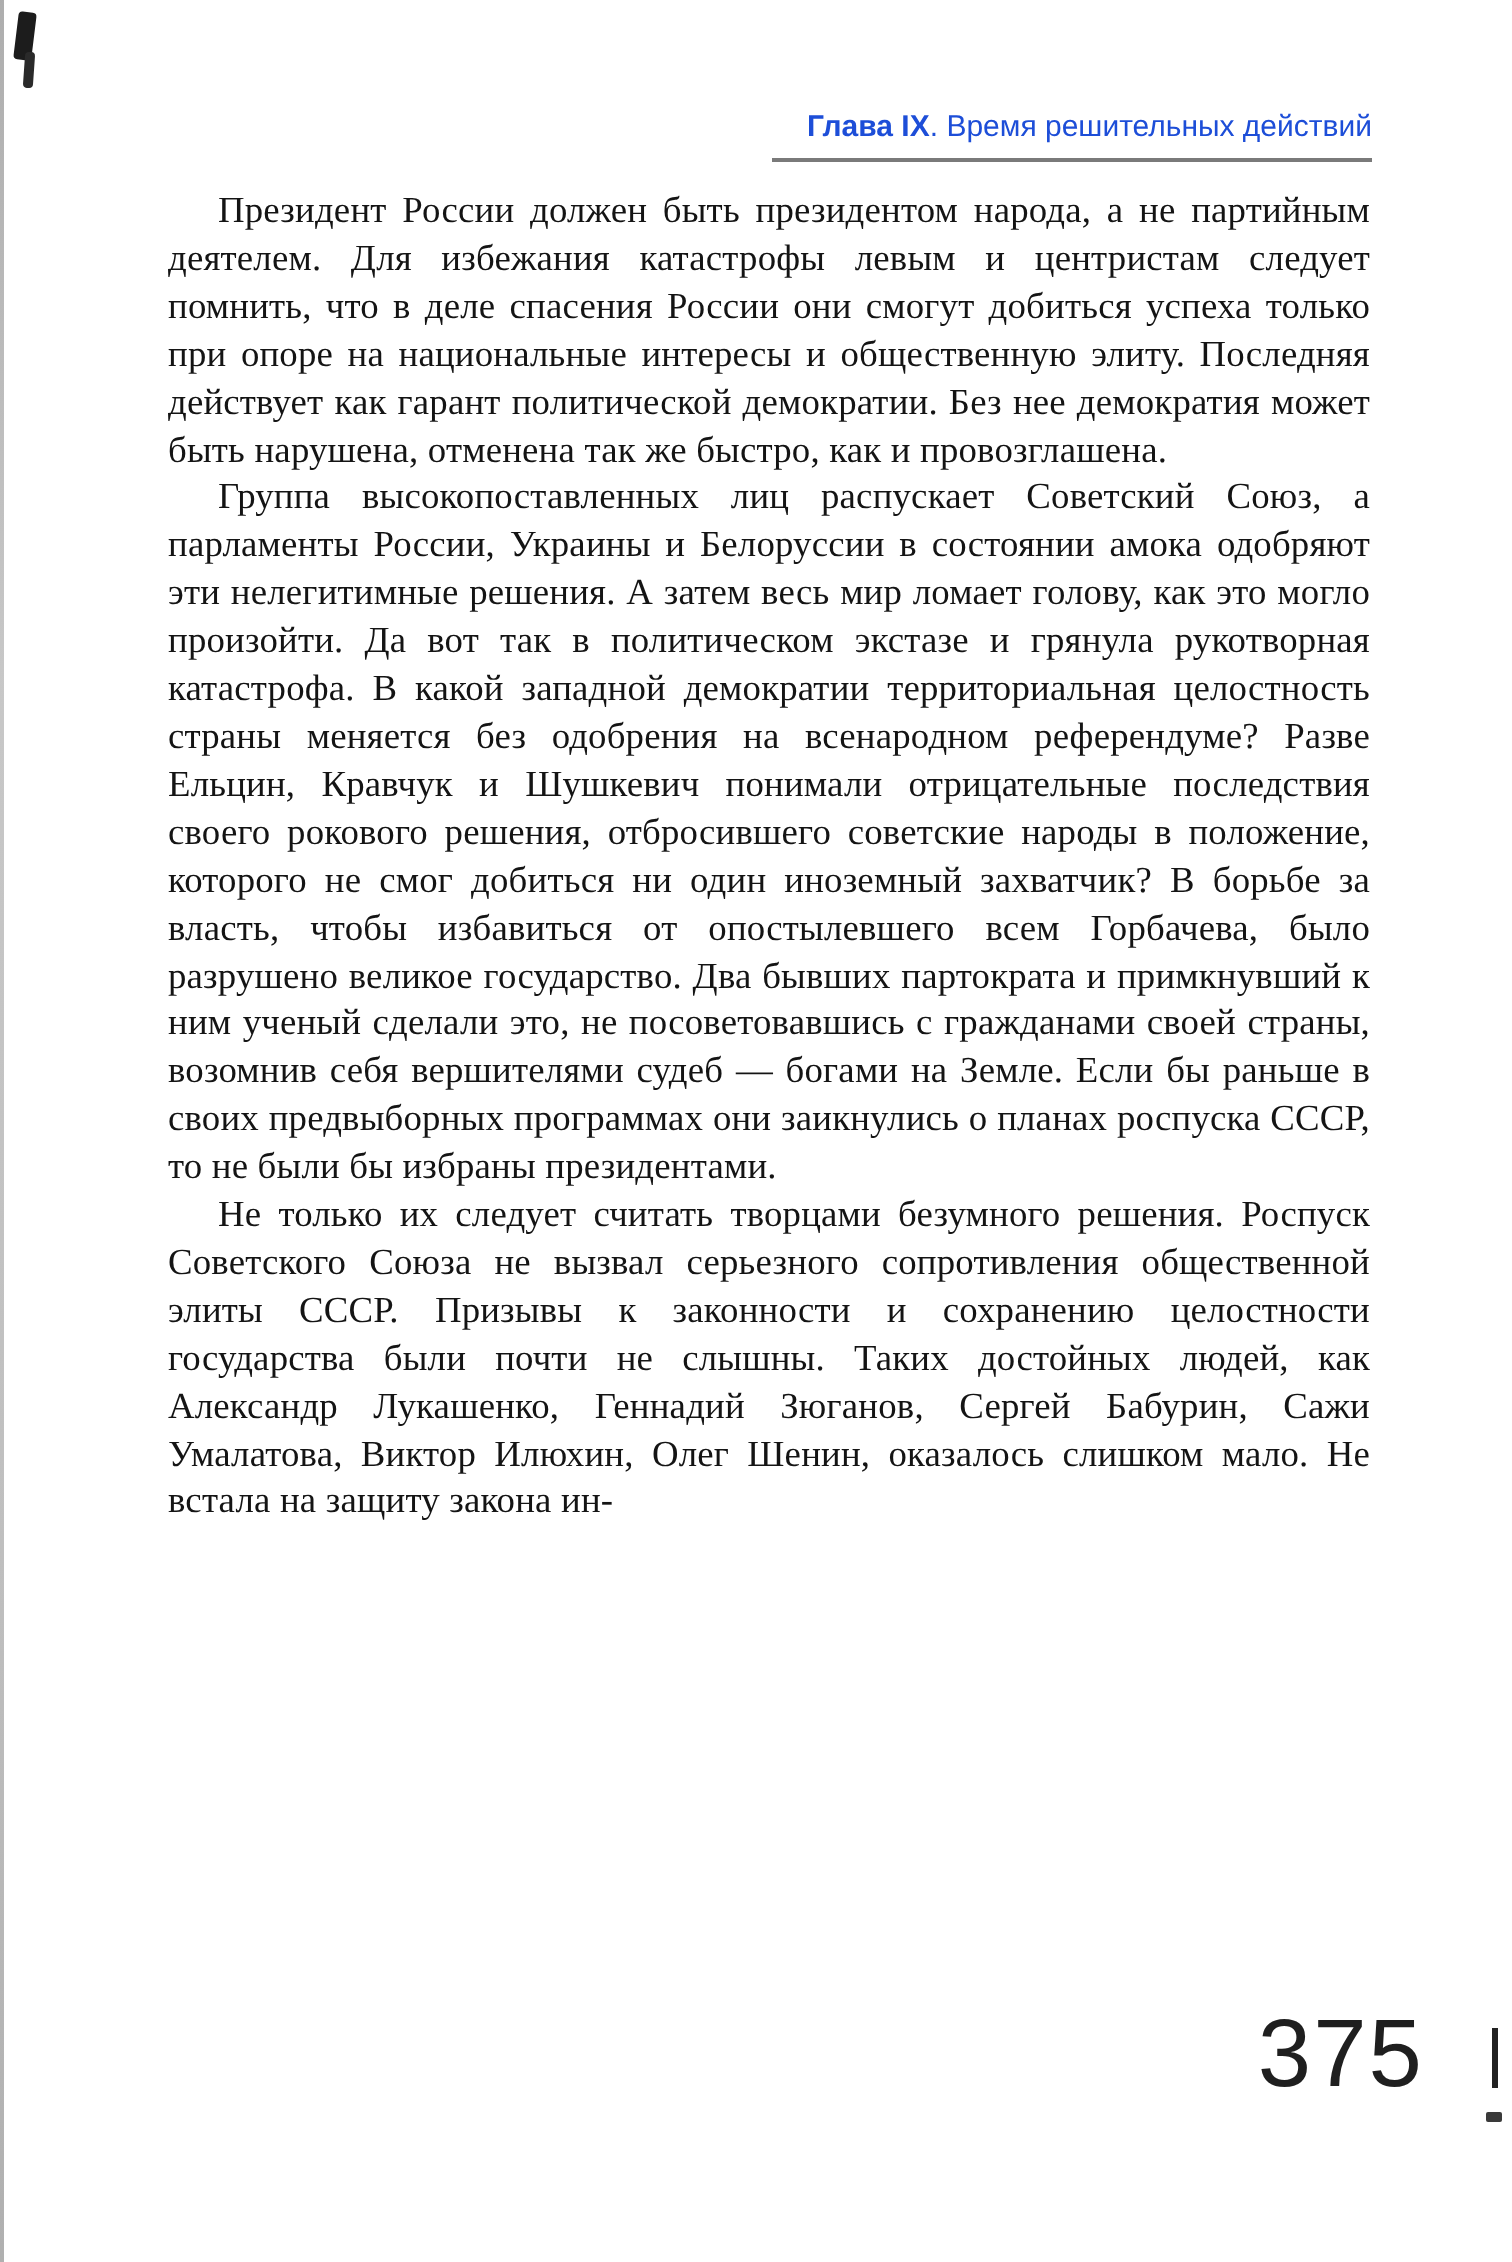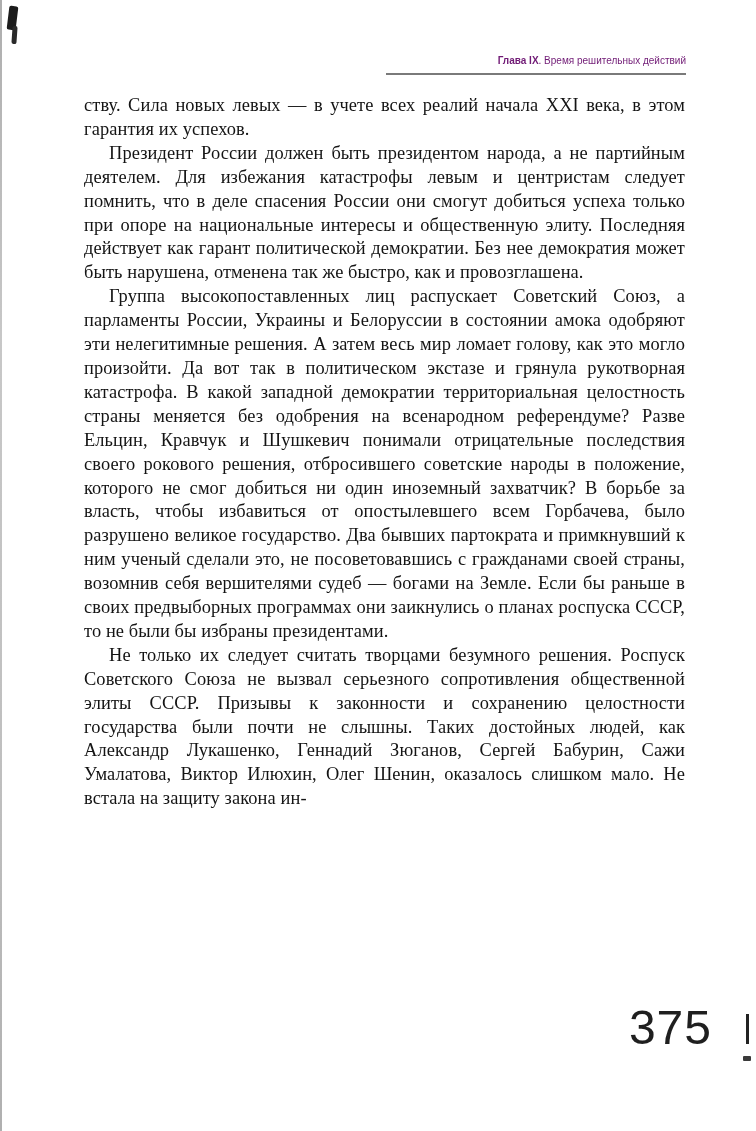"Глава IX. Время решительных действий" .page-header { color: #701a75 -> #1d4ed8; font-size: 10px -> 15px }
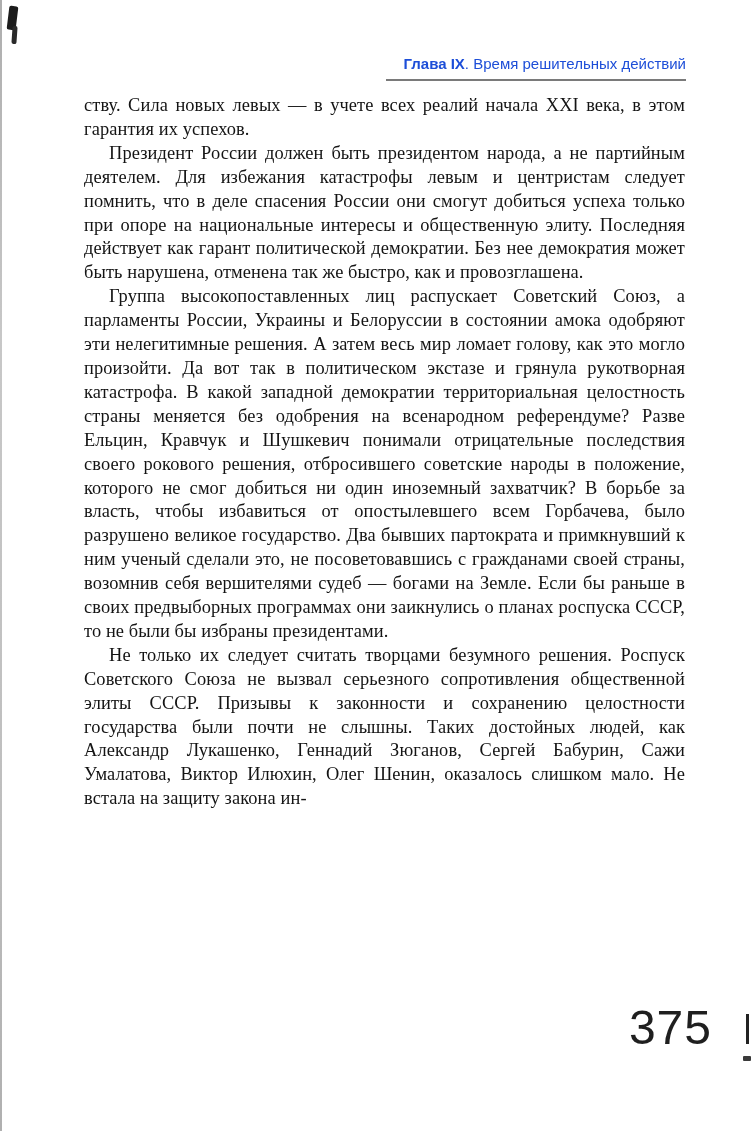"ству. Сила новых левых —" p.no-indent { html: <p>ству. Сила новых левых — в учете всех реалий начала XXI века, в этом гарантия их успехов.</p> -> none }
